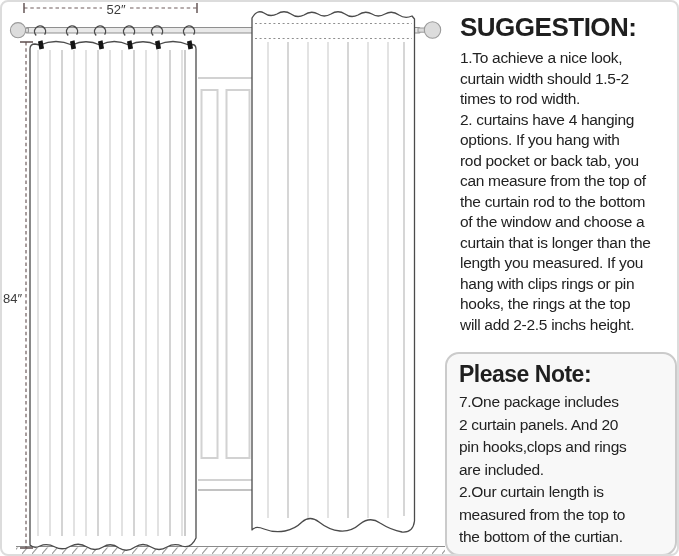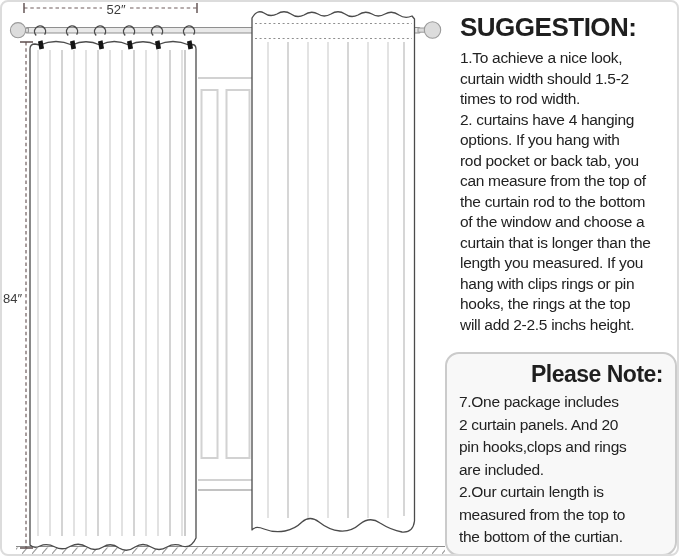"Please Note:" .note-box h2 { text-align: right -> none }
